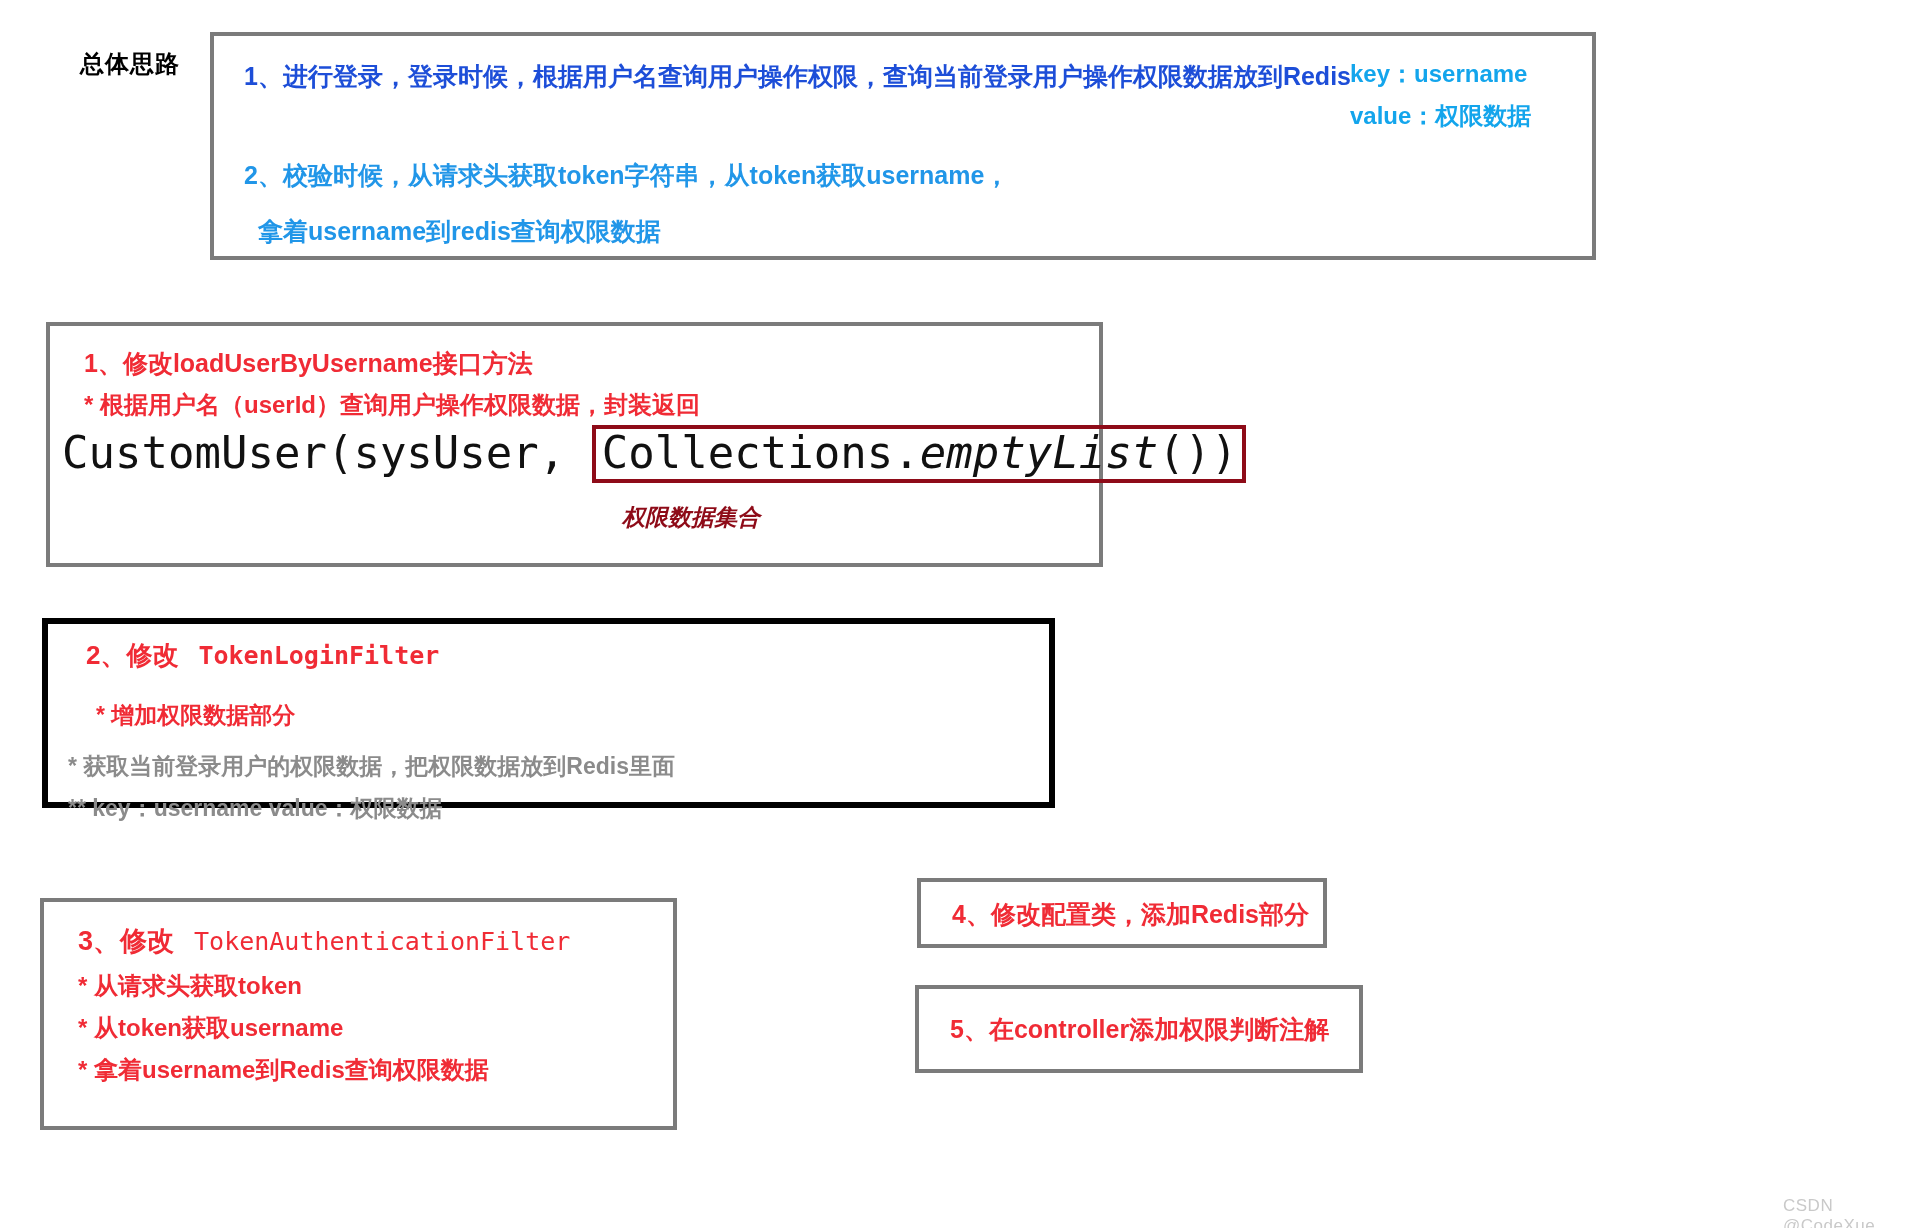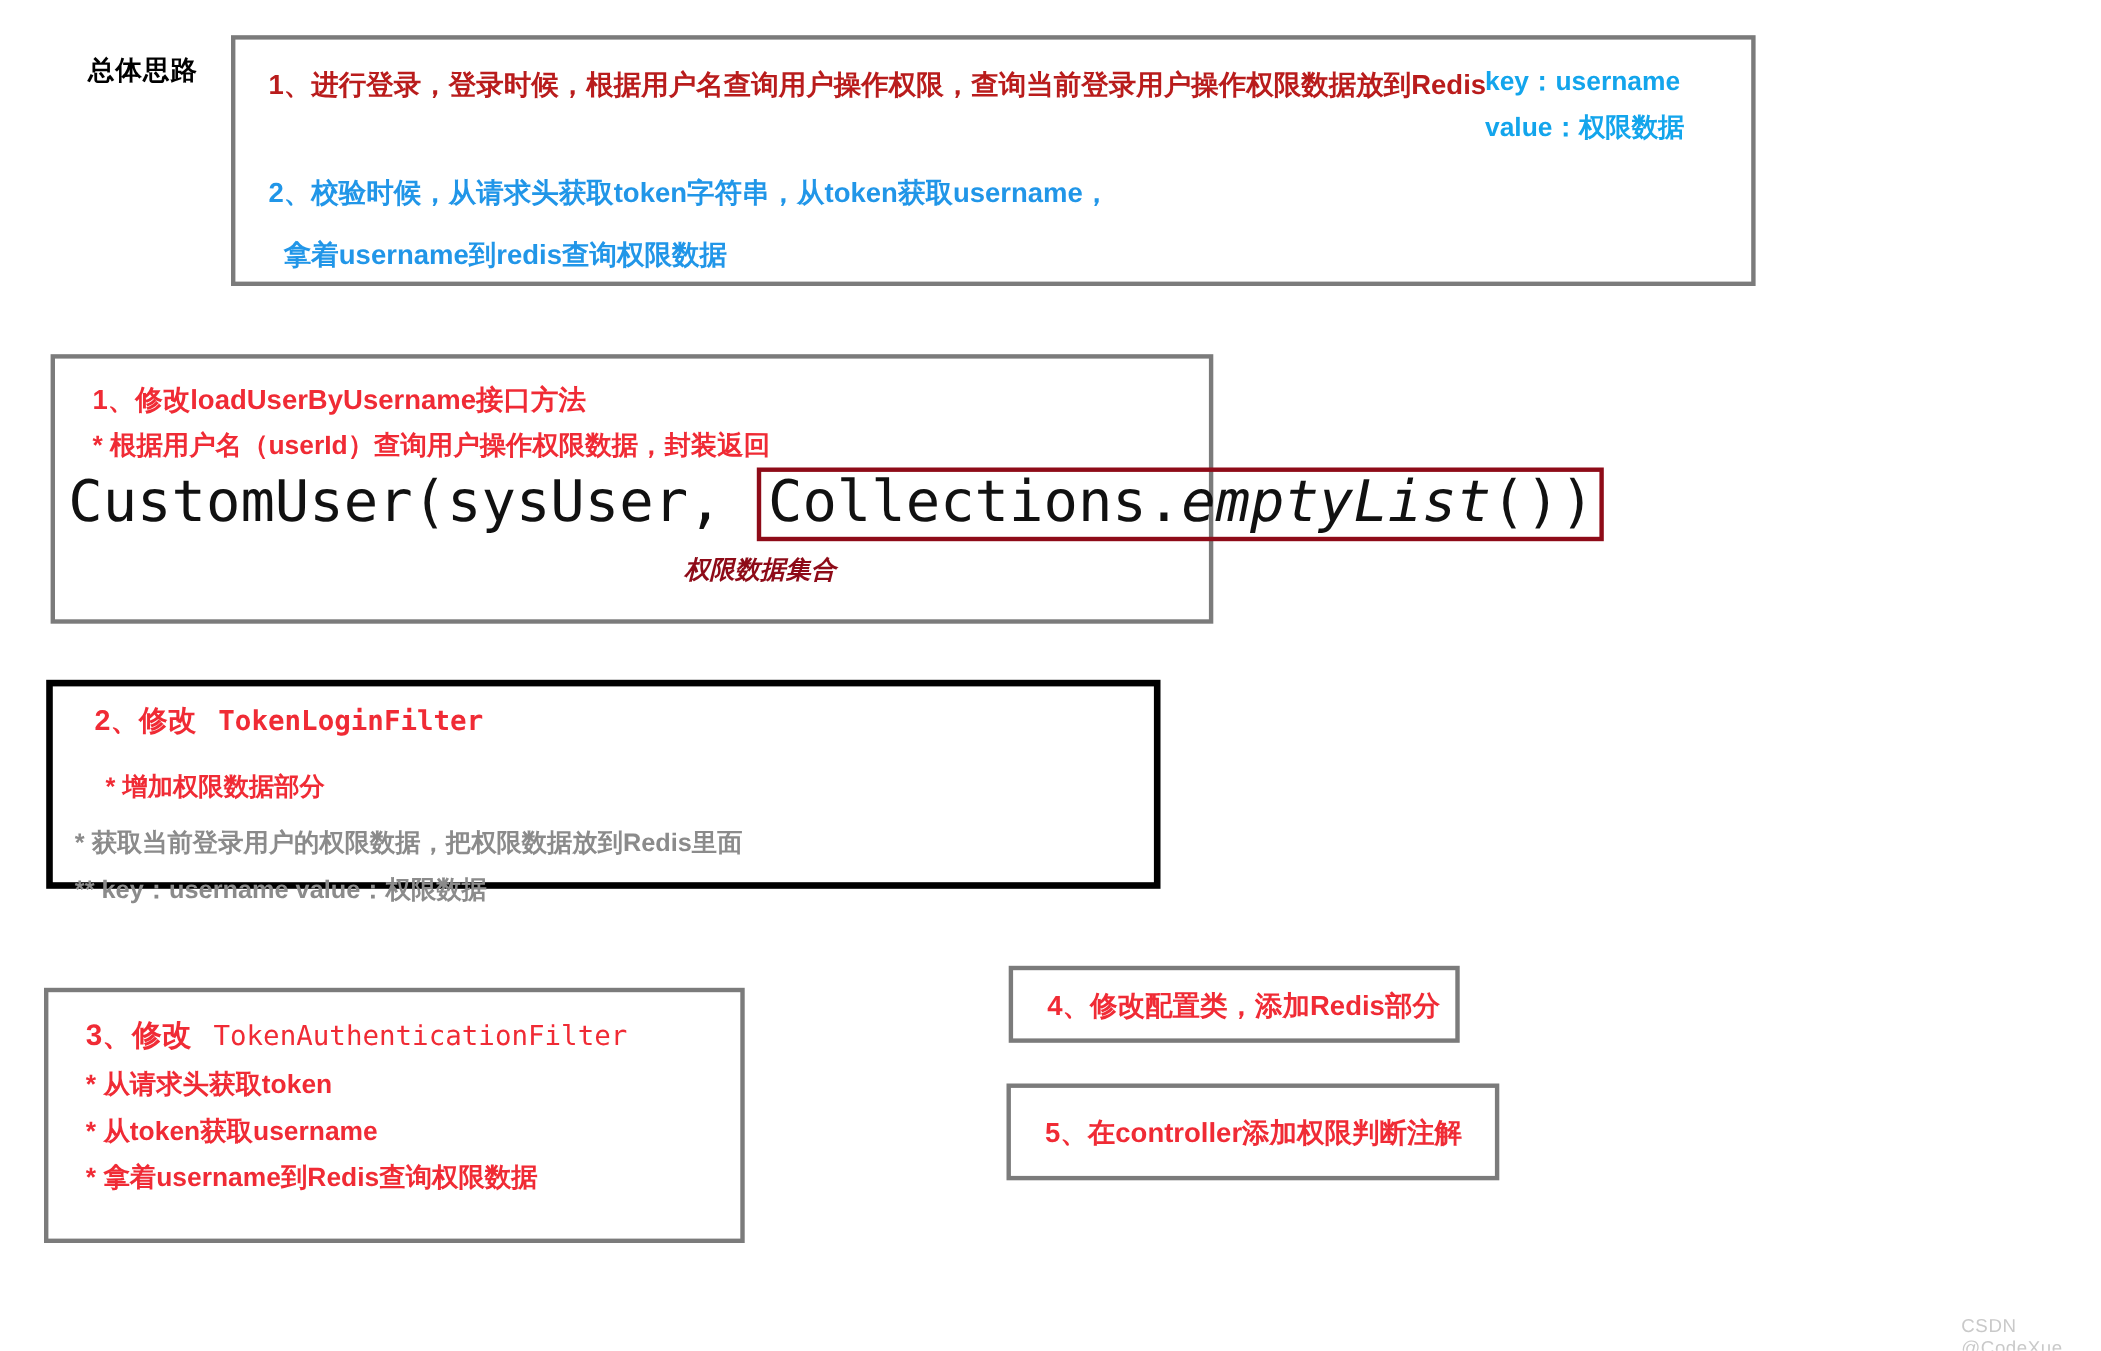"1、进行登录，登录时候，根据用户名查询用户操作权限，查询当前登录用户操作权限数据" .c-green { color: #b91c1c -> #1d4ed8 }
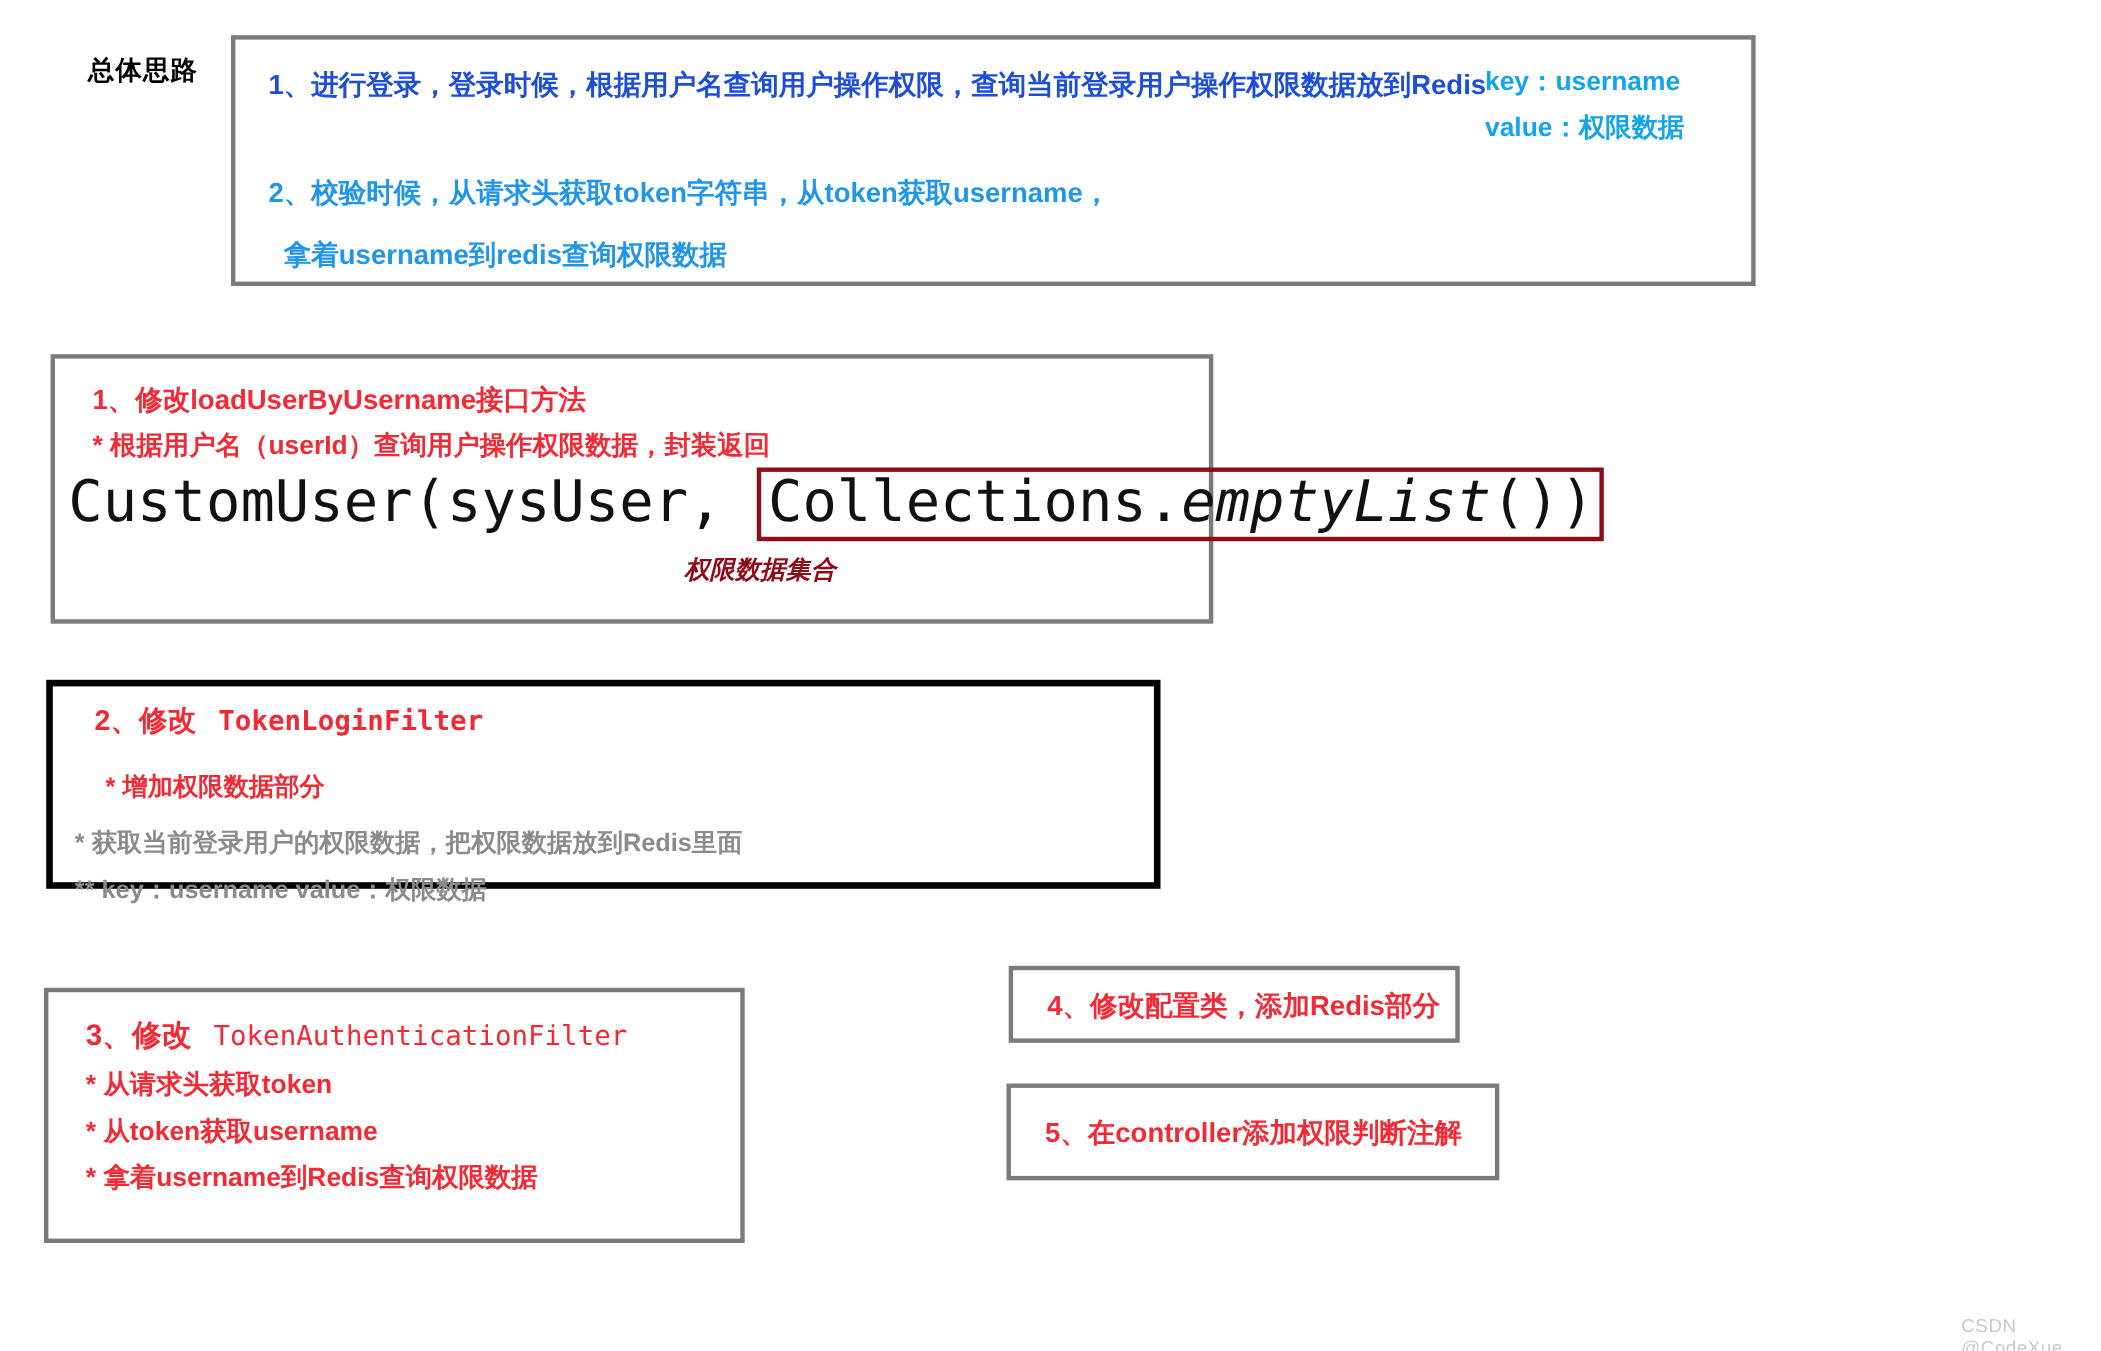"CustomUser(sysUser," .codeline { font-size: 52px -> 44px }
